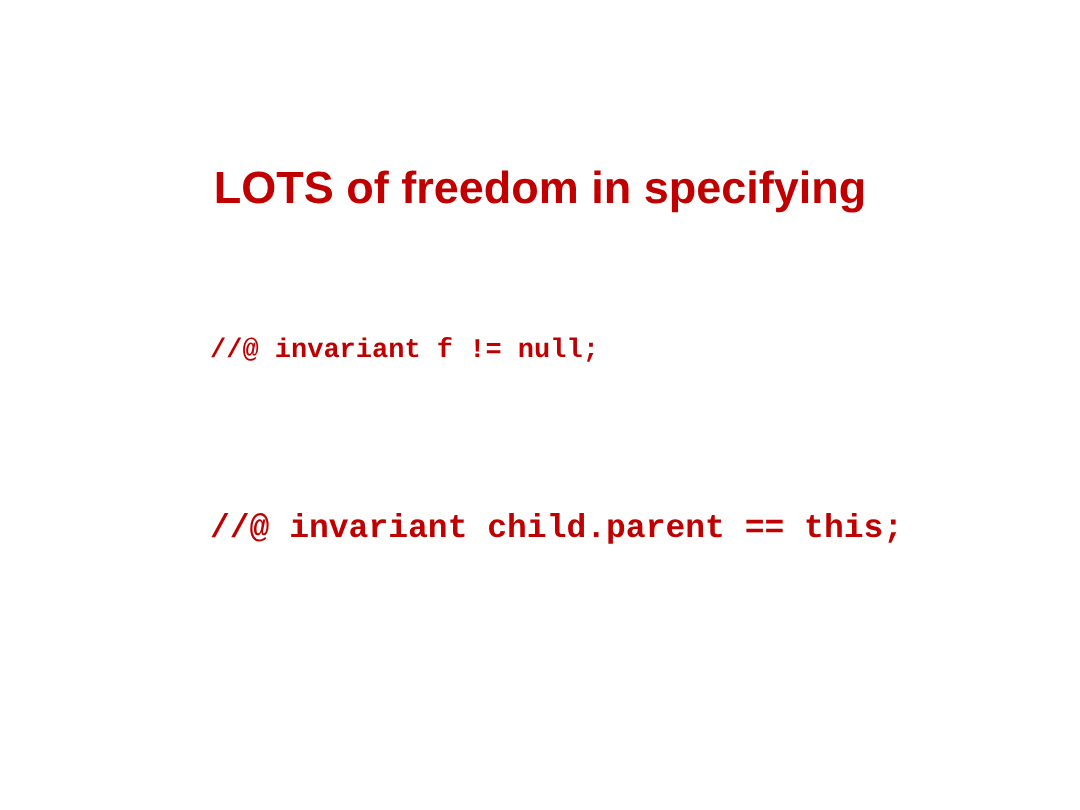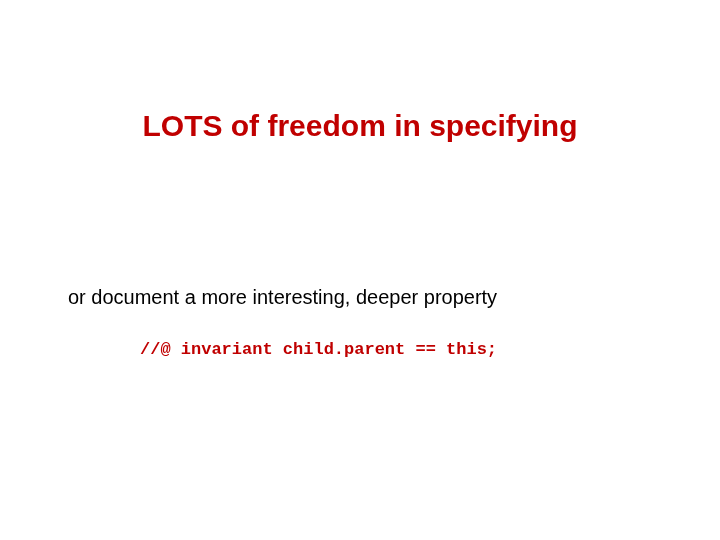"//@ invariant f != null;" div.code1 { html: none -> <div>//@ invariant f != null;</div> }
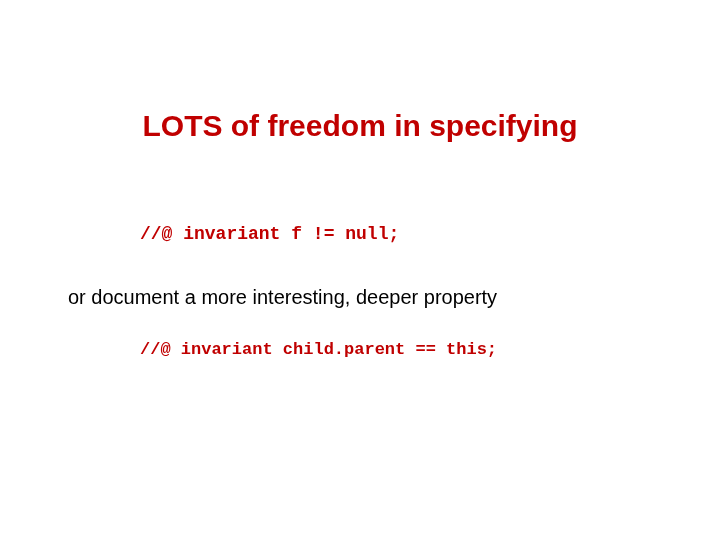"or document a more interesting," div.body-line2 { html: <div>or document a more interesting, deeper property</div> -> none }
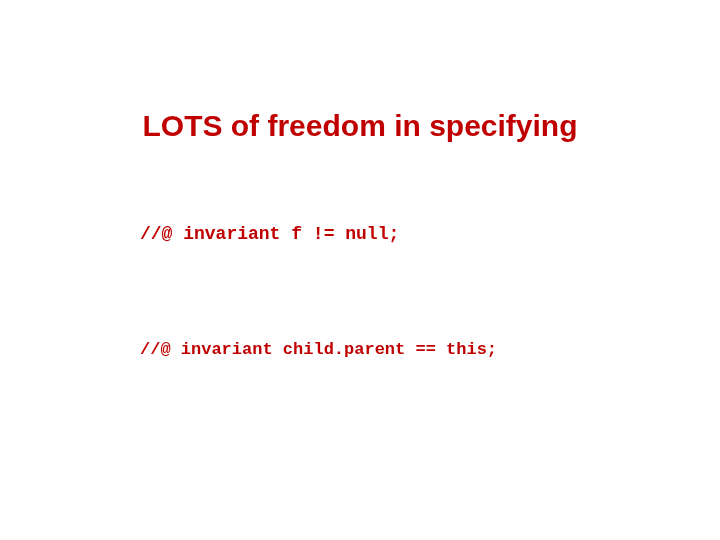"//@ invariant child.parent == this;" .code2 { font-size: 17px -> 22px }
